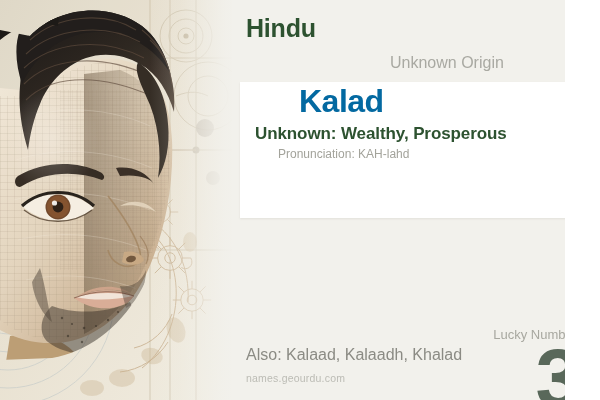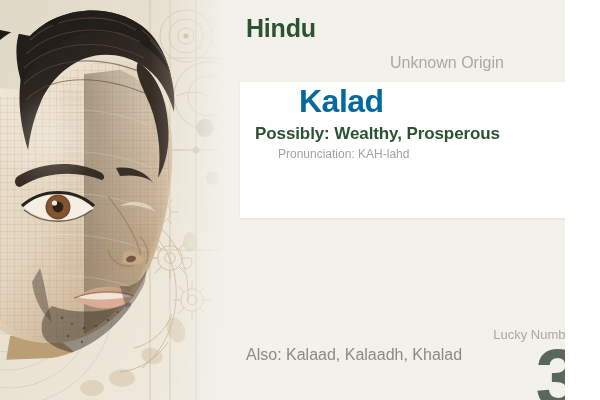"Possibly: Wealthy, Prosperous" div { text: Possibly -> Unknown }
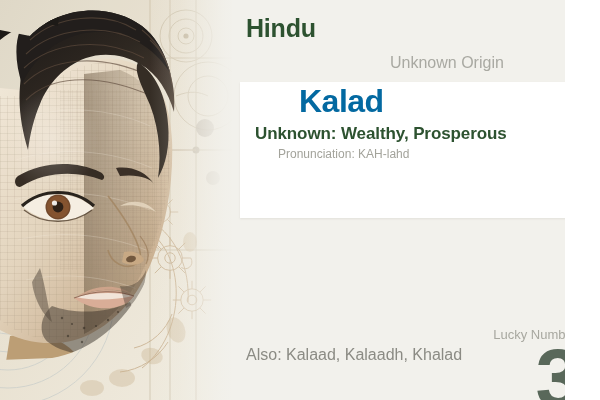"names.geourdu.com" div { html: none -> <div>names.geourdu.com</div> }
